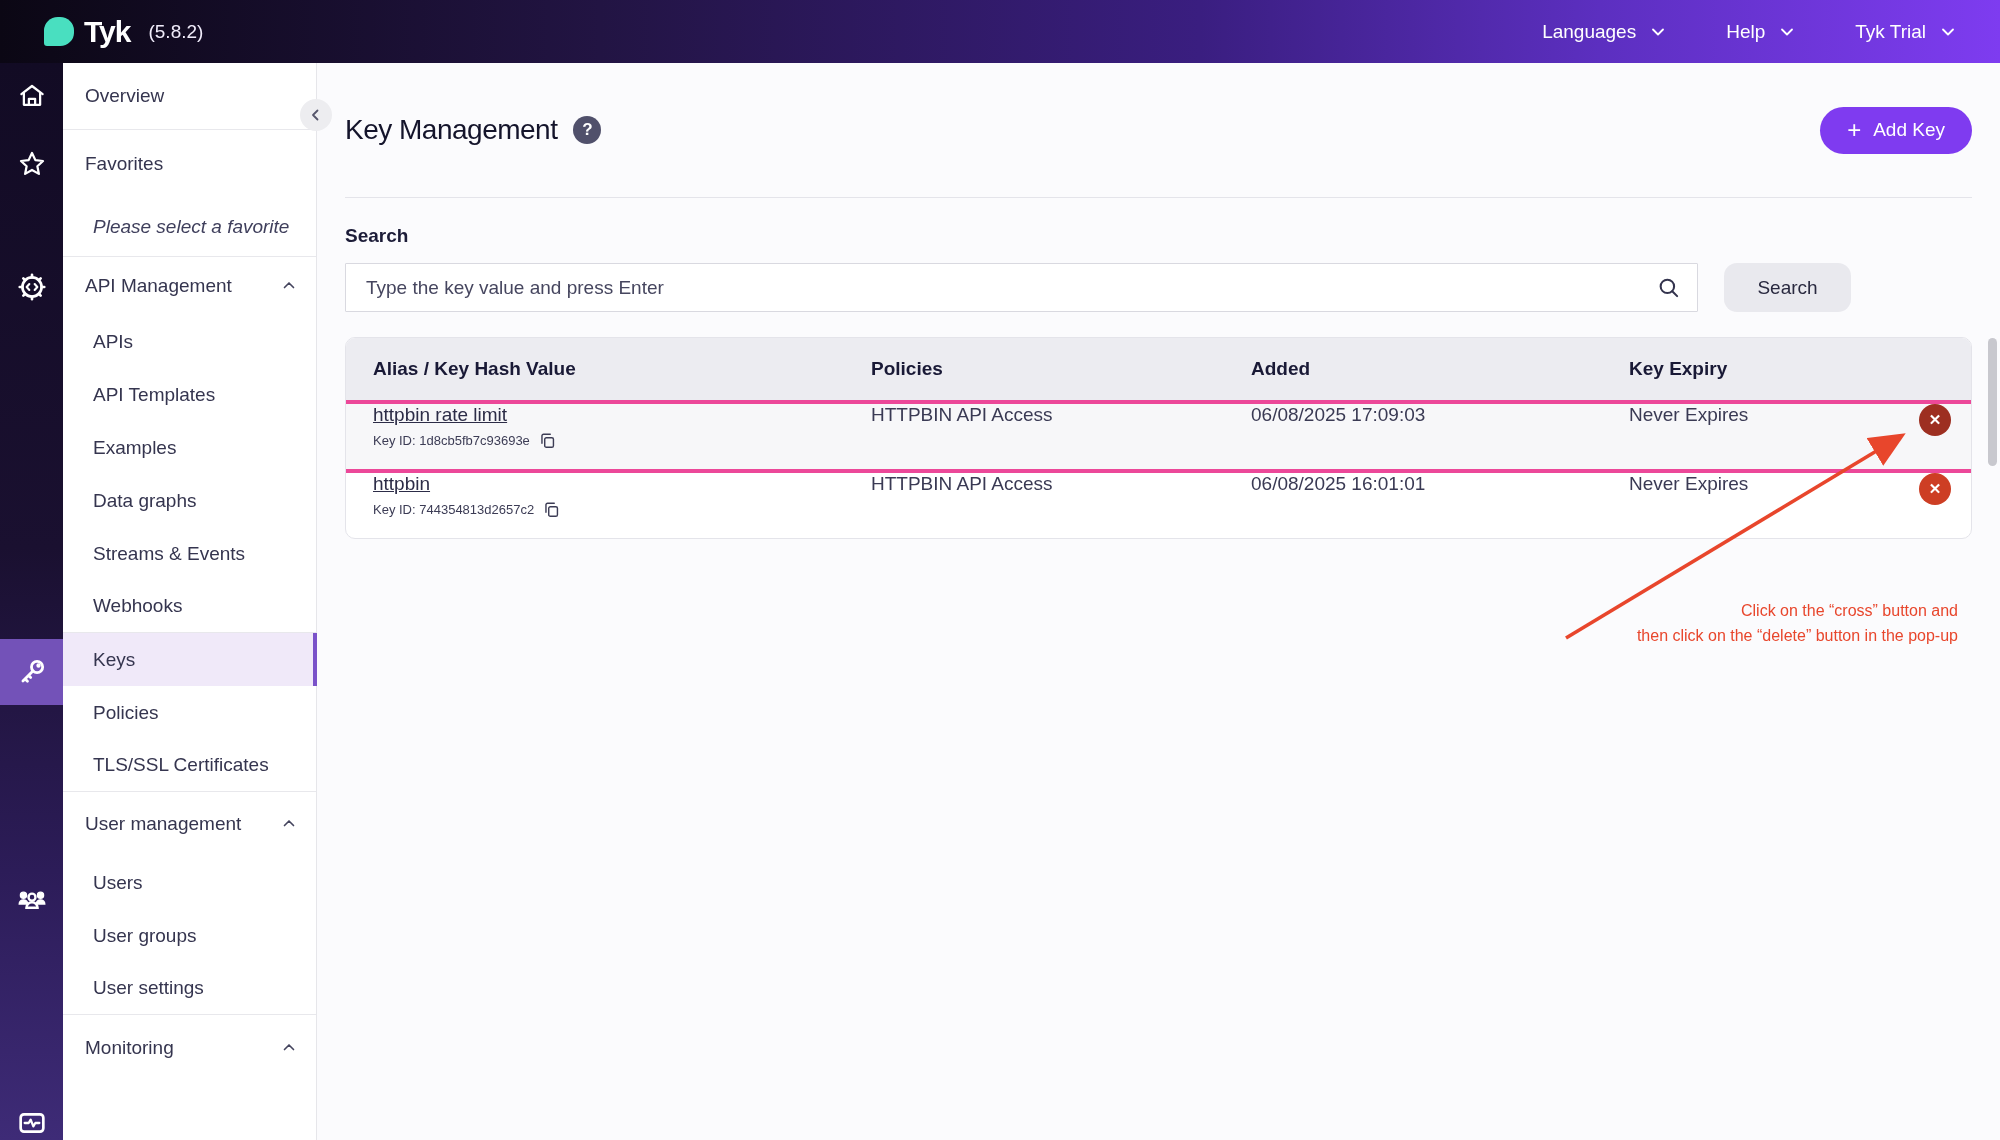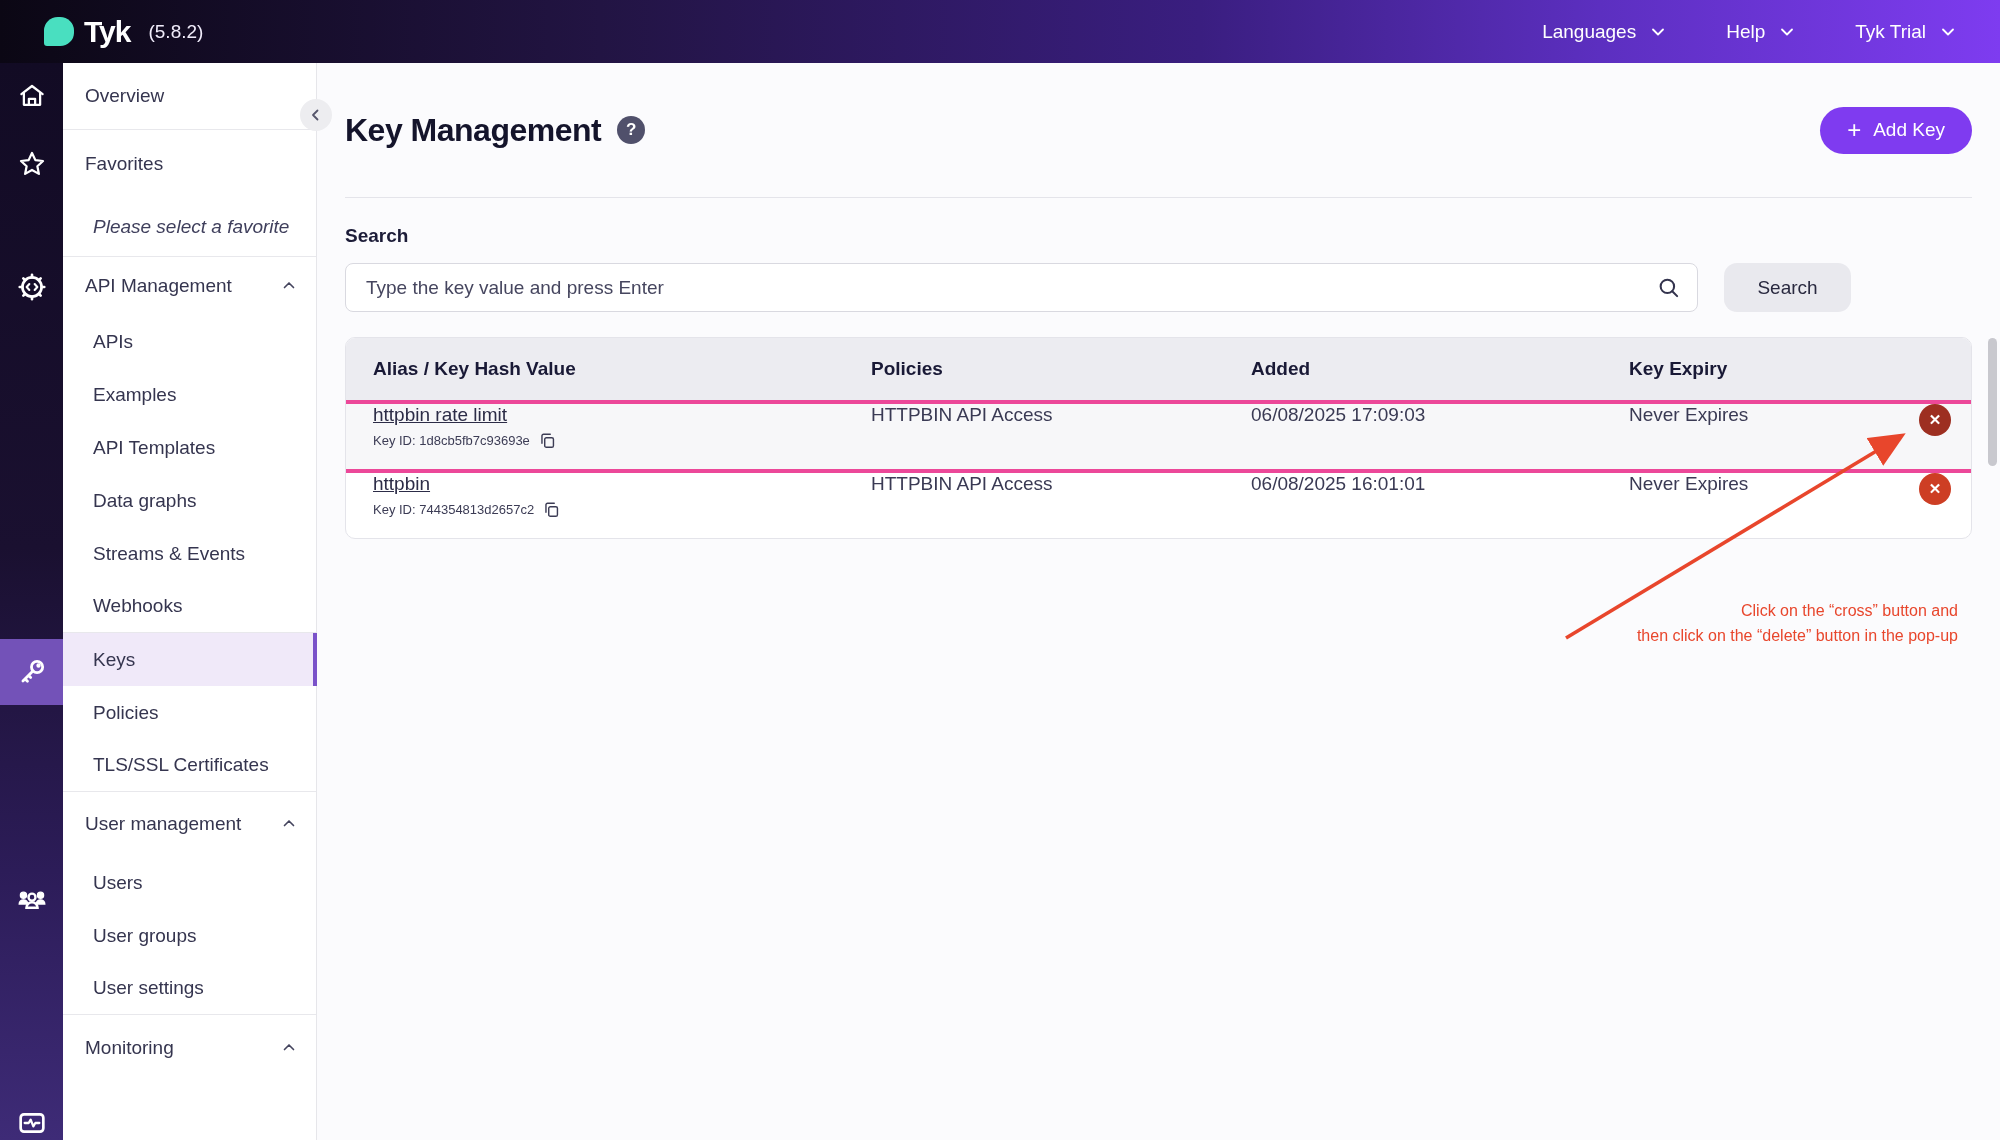"Key Management" .page-title { font-size: 32px -> 28px; font-weight: 700 -> 400 }
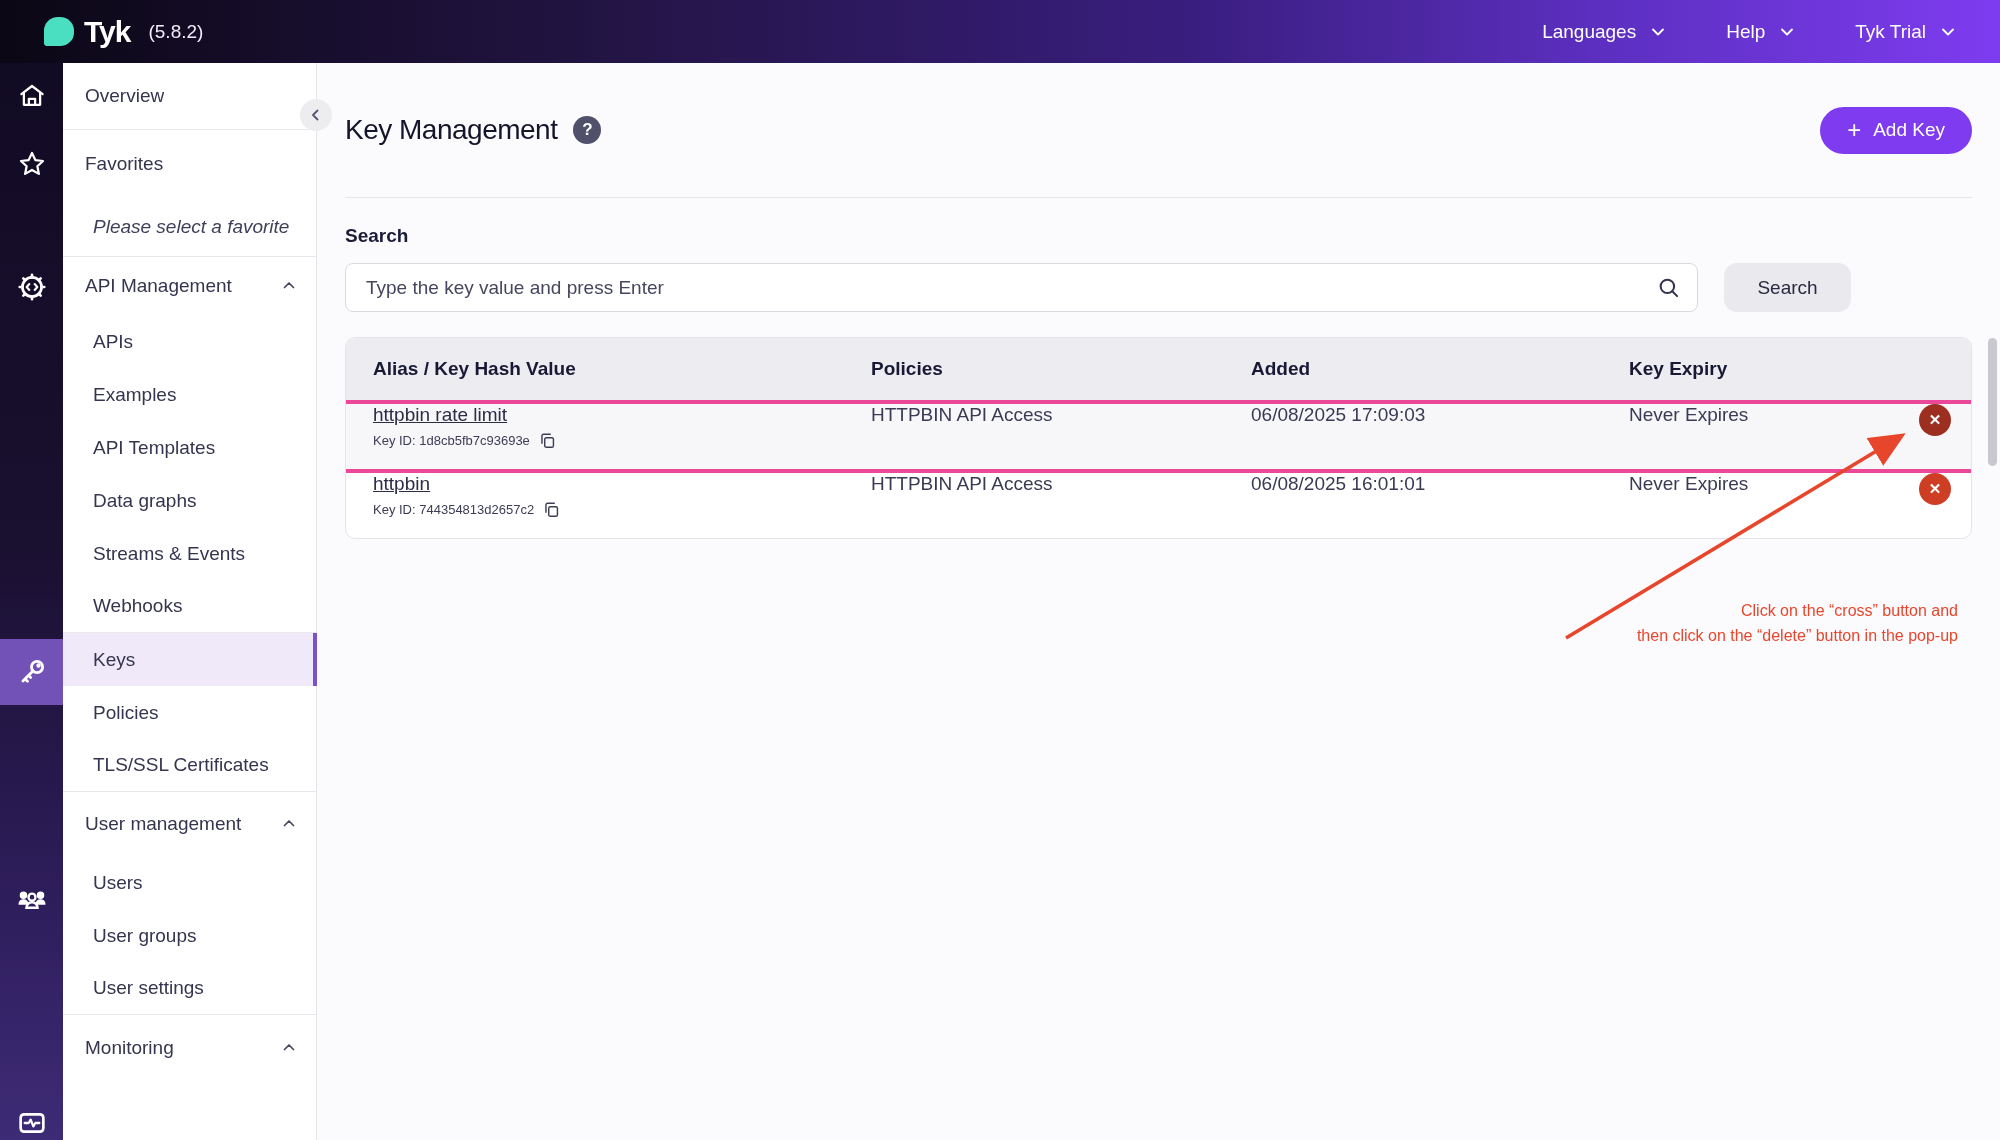"Type the key value and" .search-input { border-radius: 8px -> 1px }
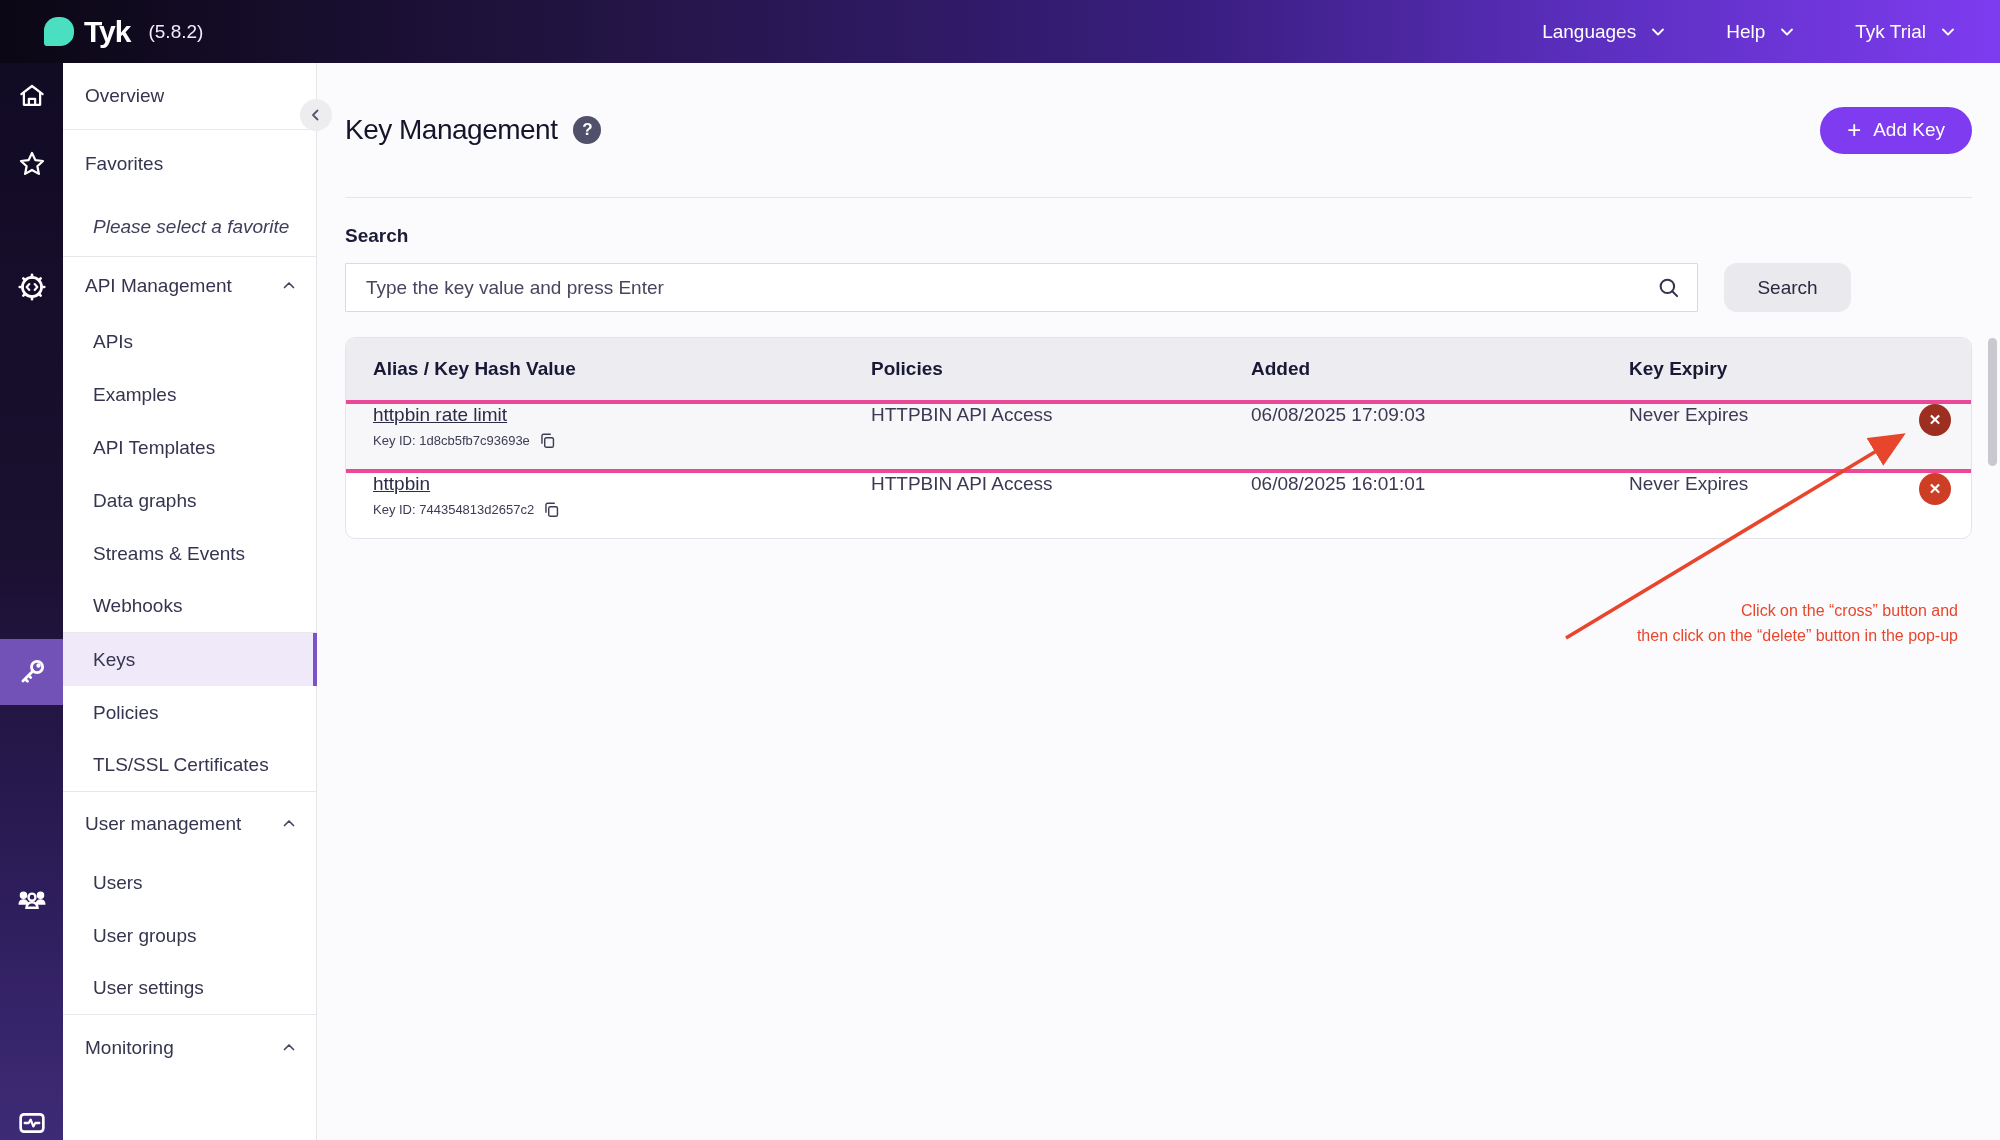"Examples" div.sb-sub { order: before "API Templates" -> after "API Templates" }
